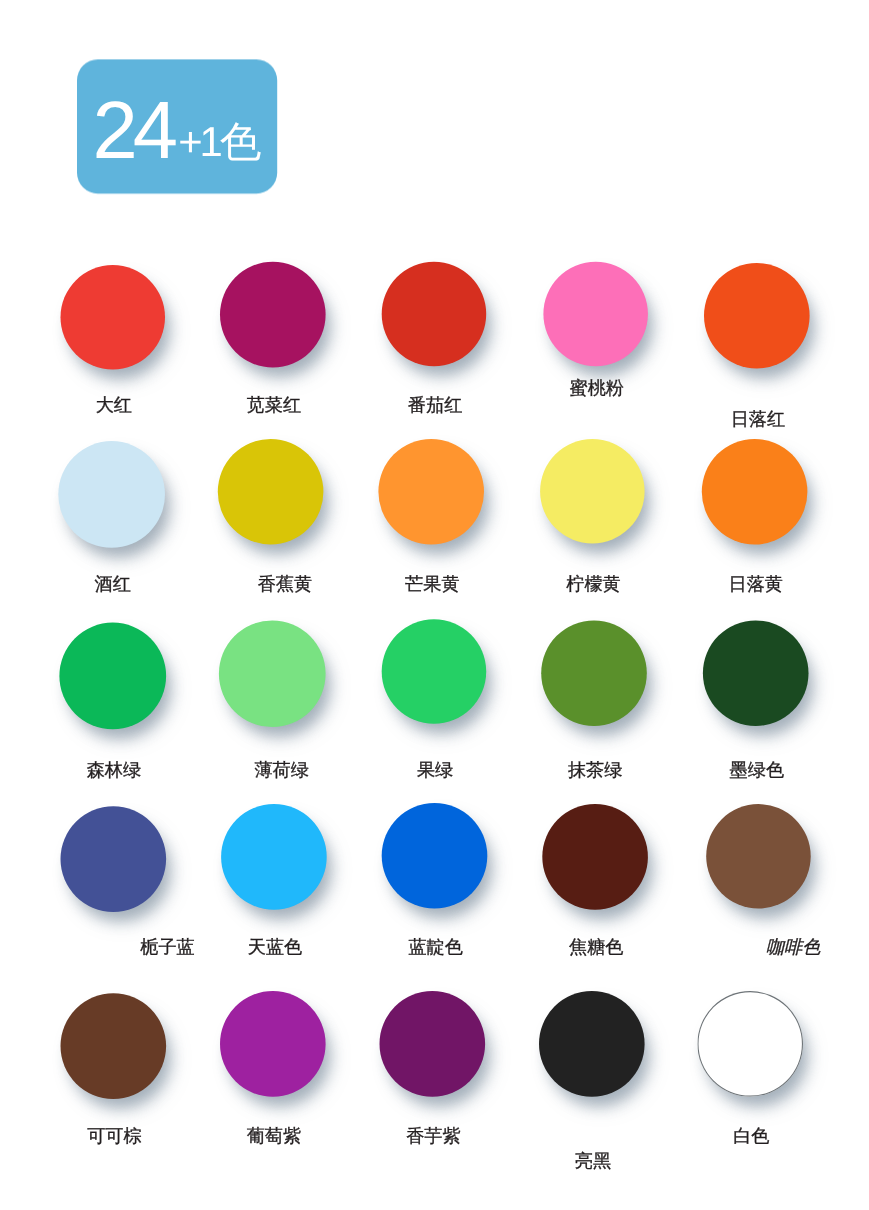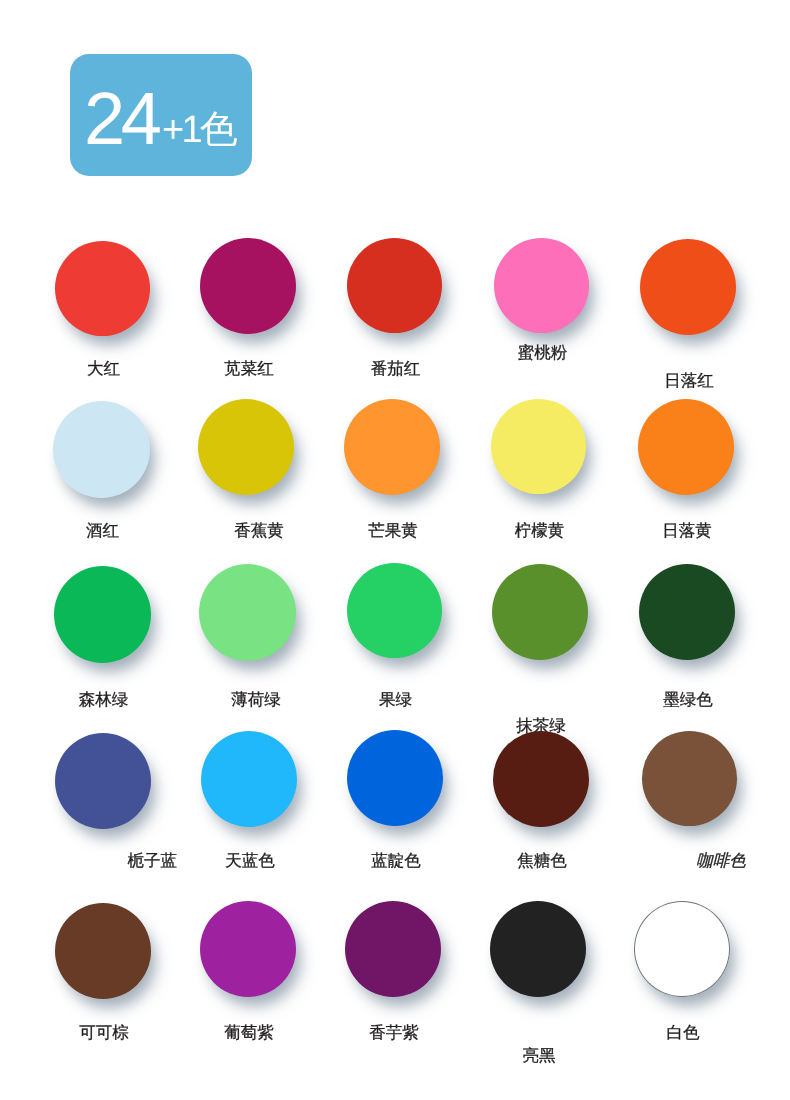"抹茶绿" div.label { top: 715px -> 689px }
